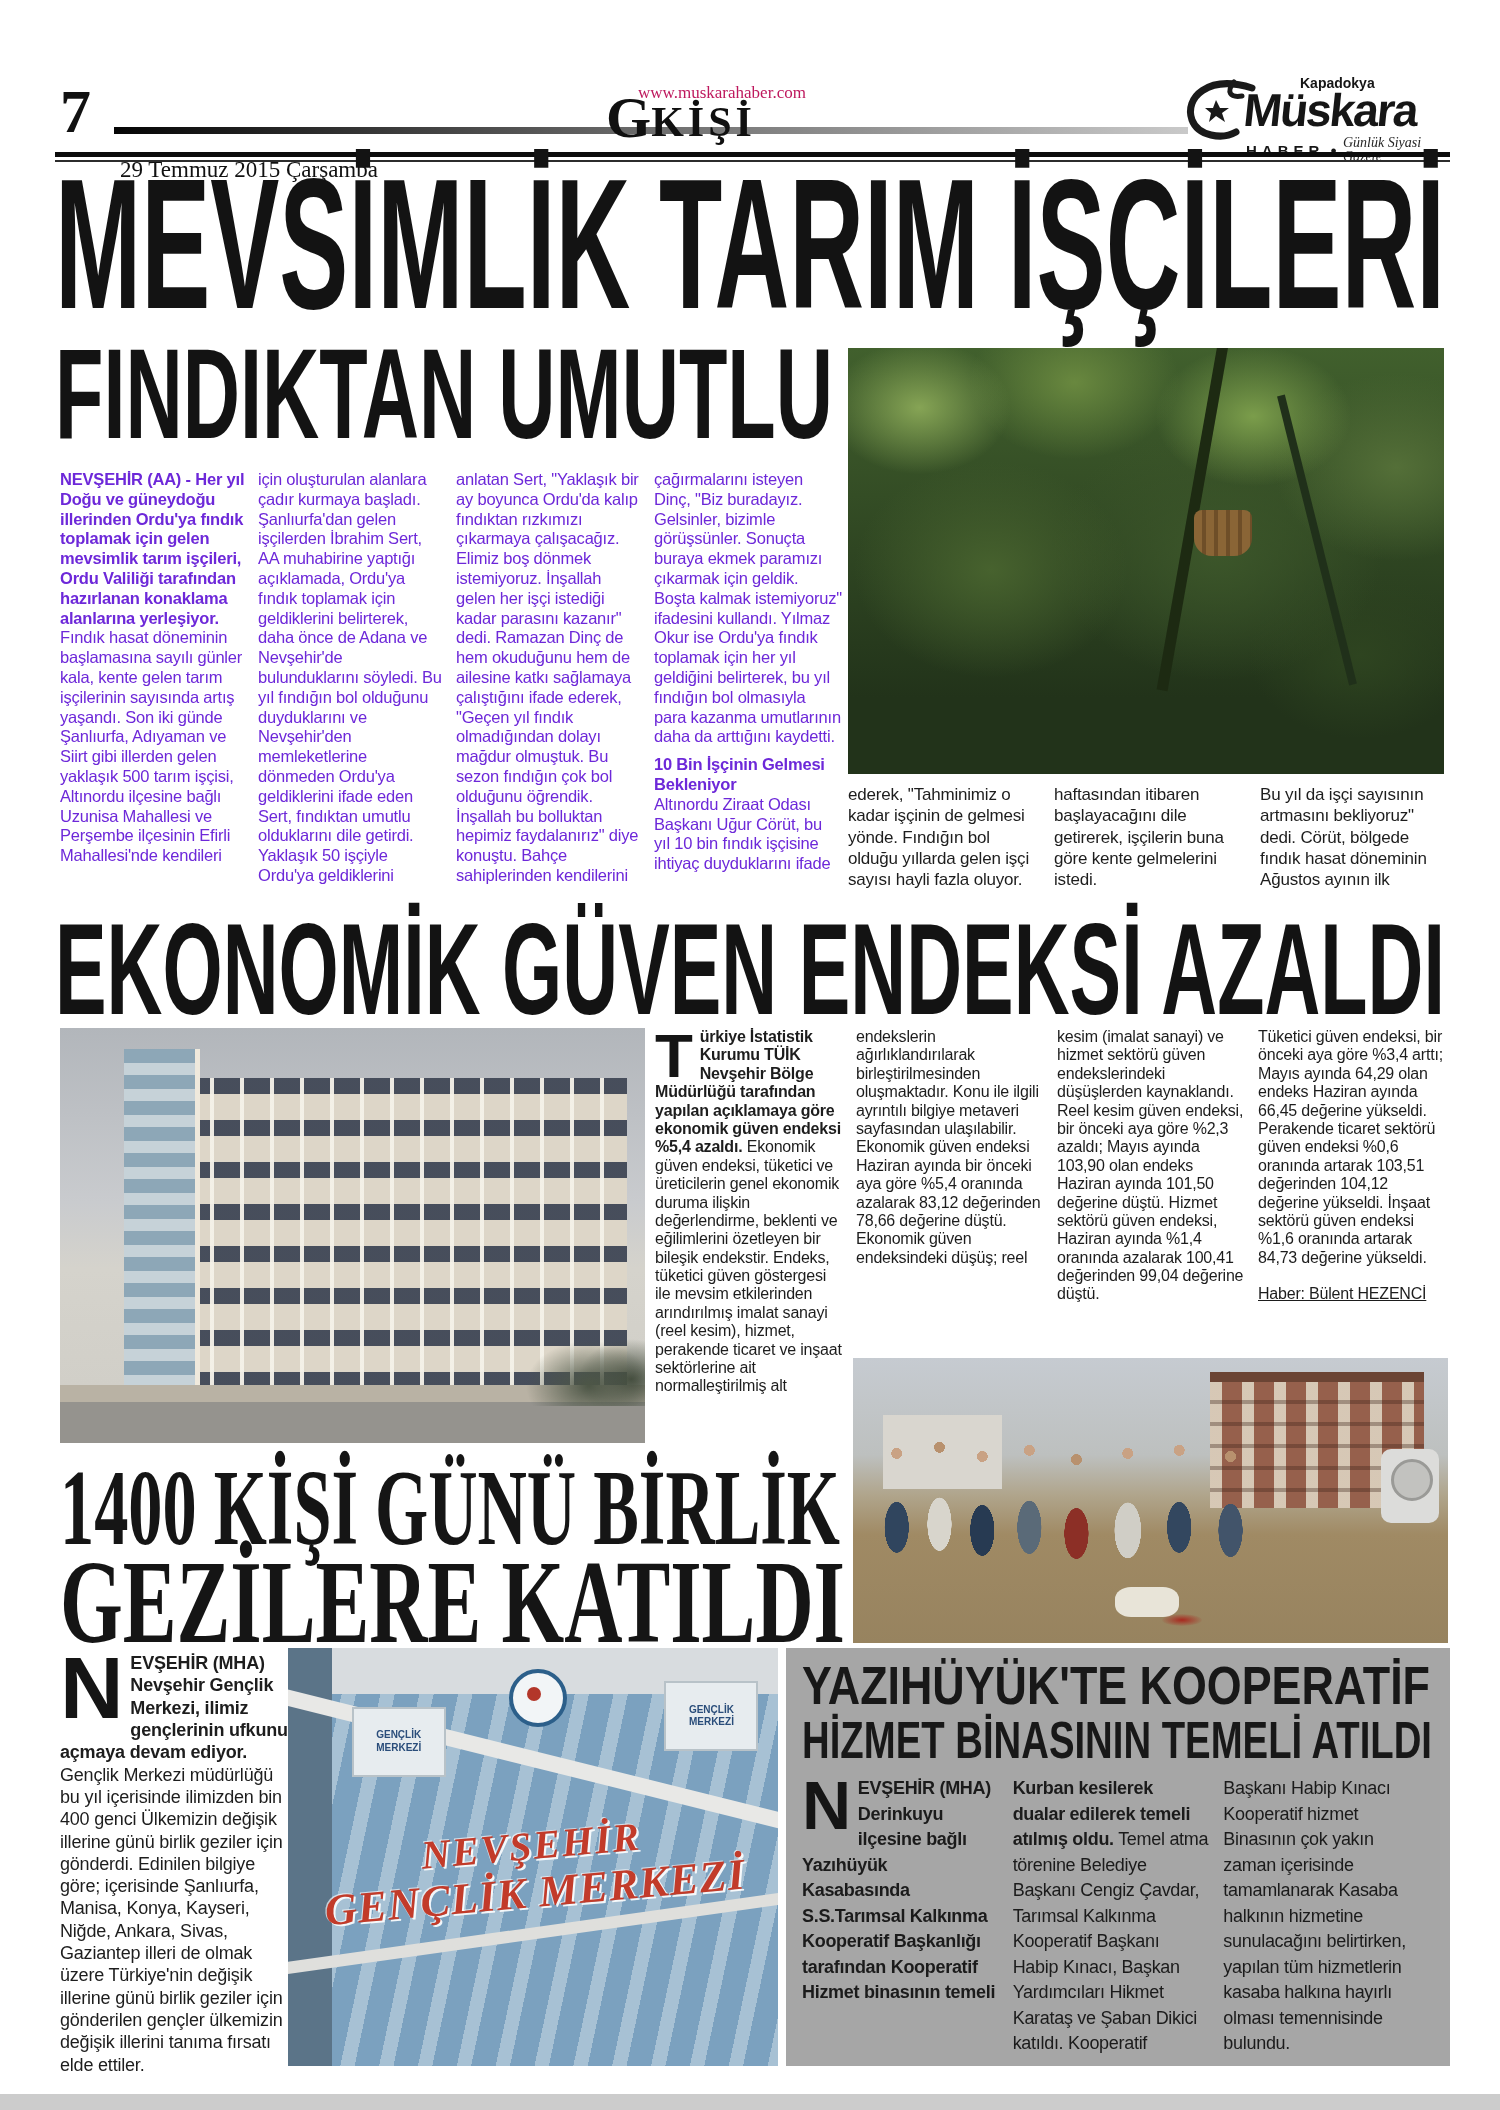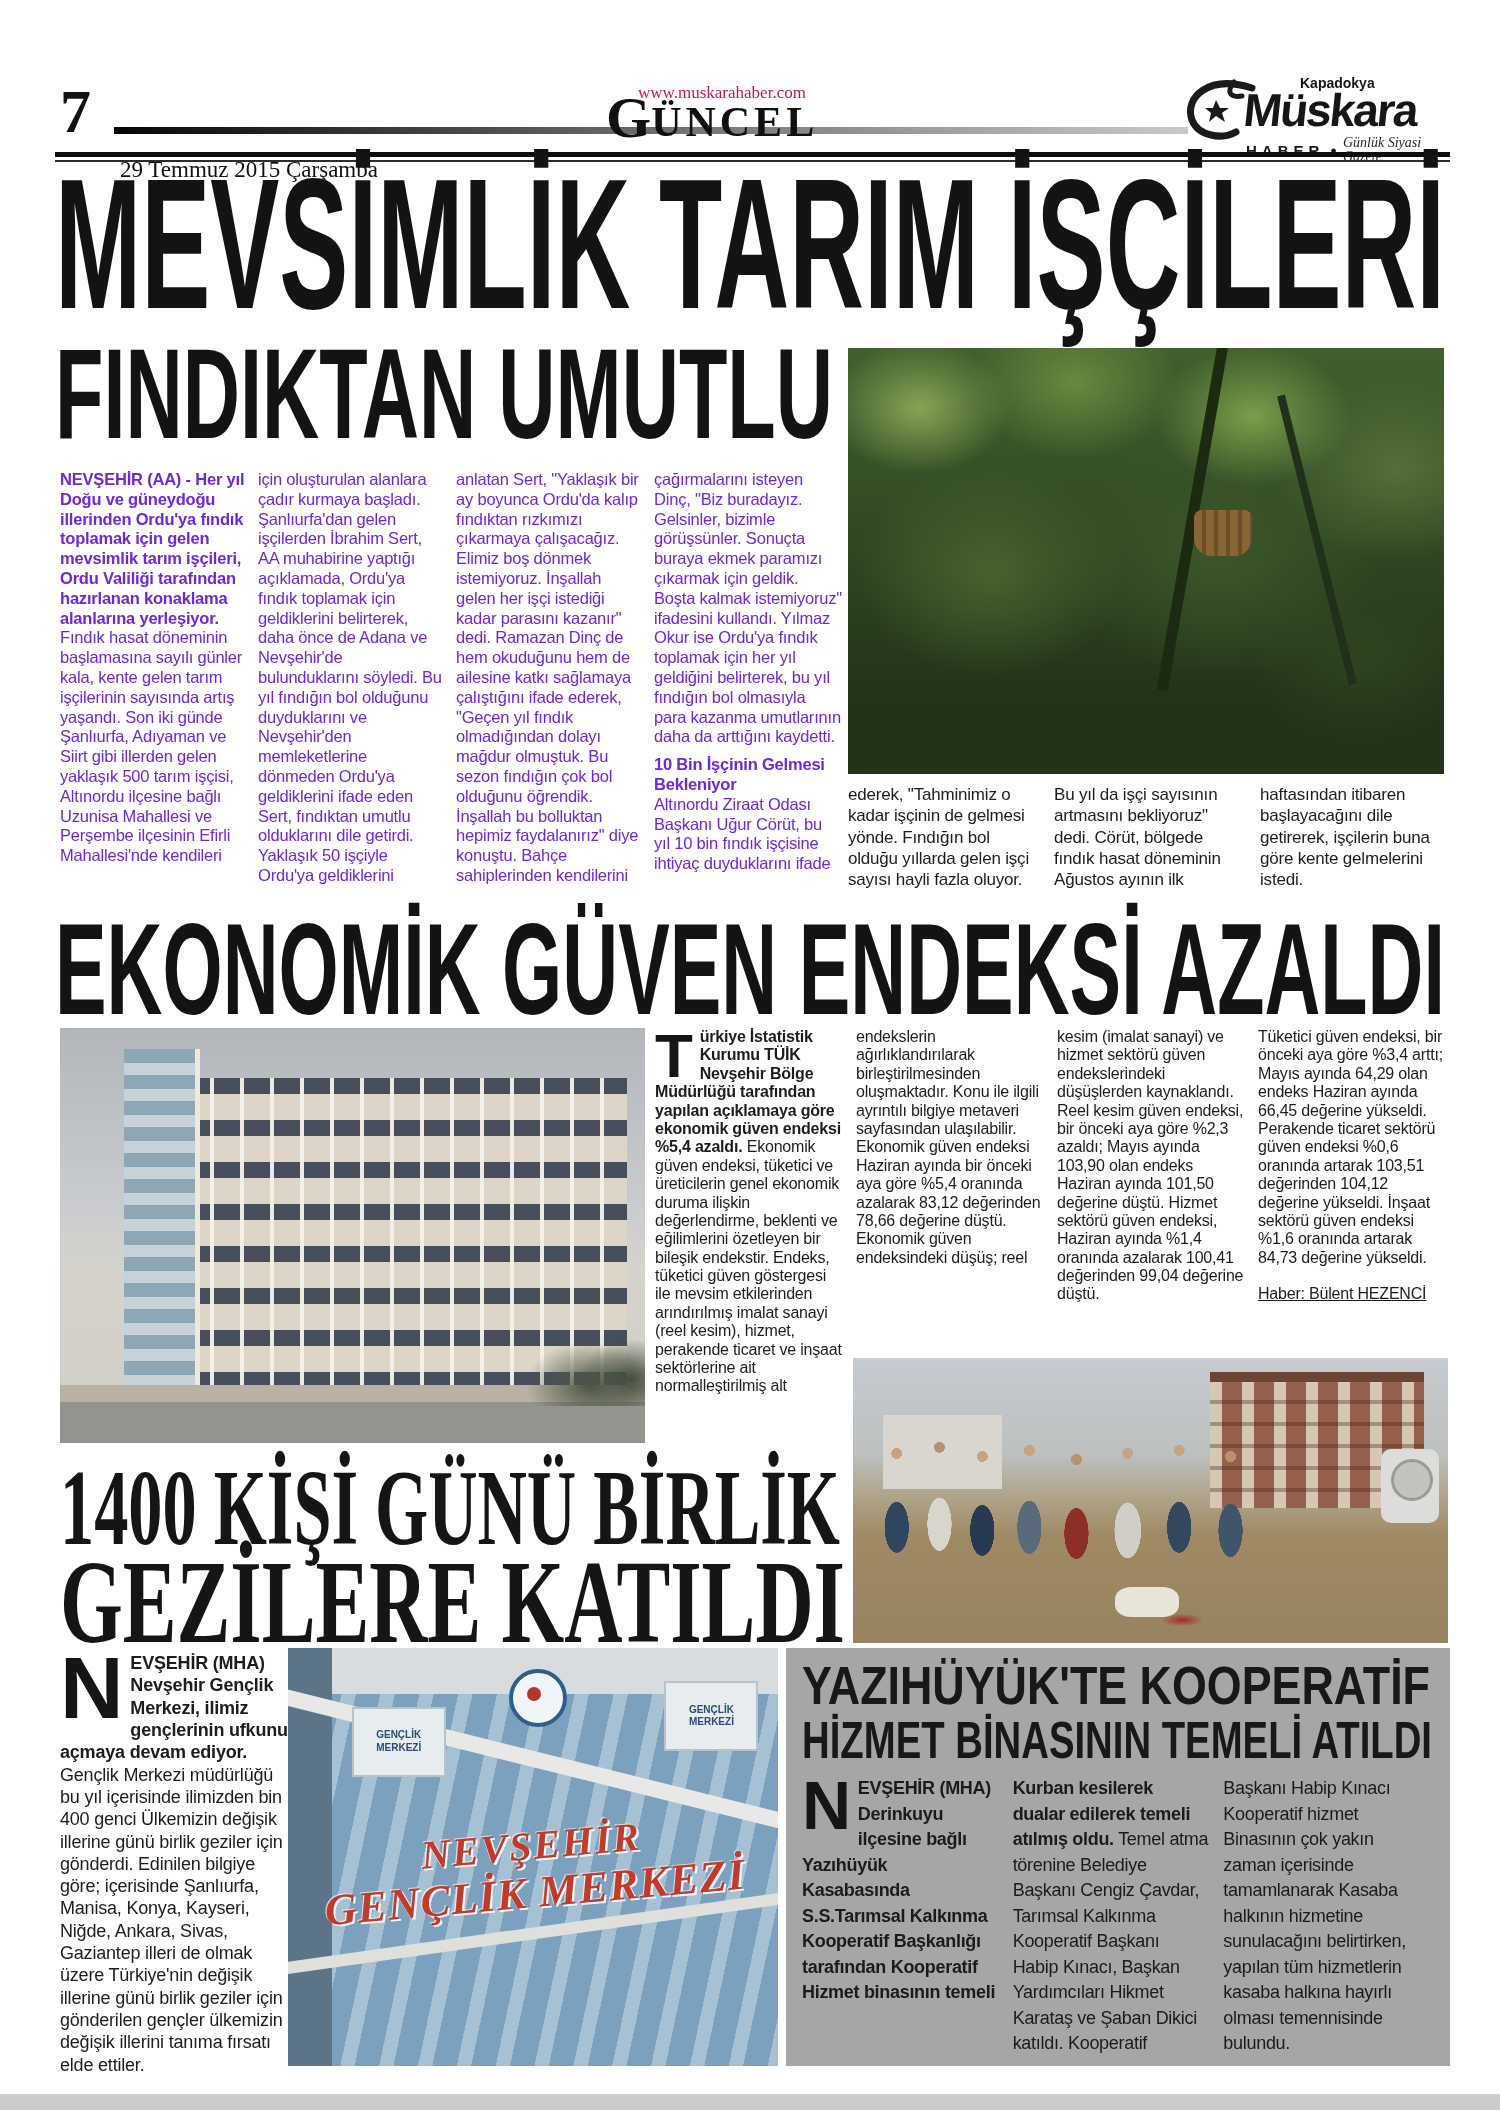"ÜNCEL" span.sec-rest { text: ÜNCEL -> KİŞİ }
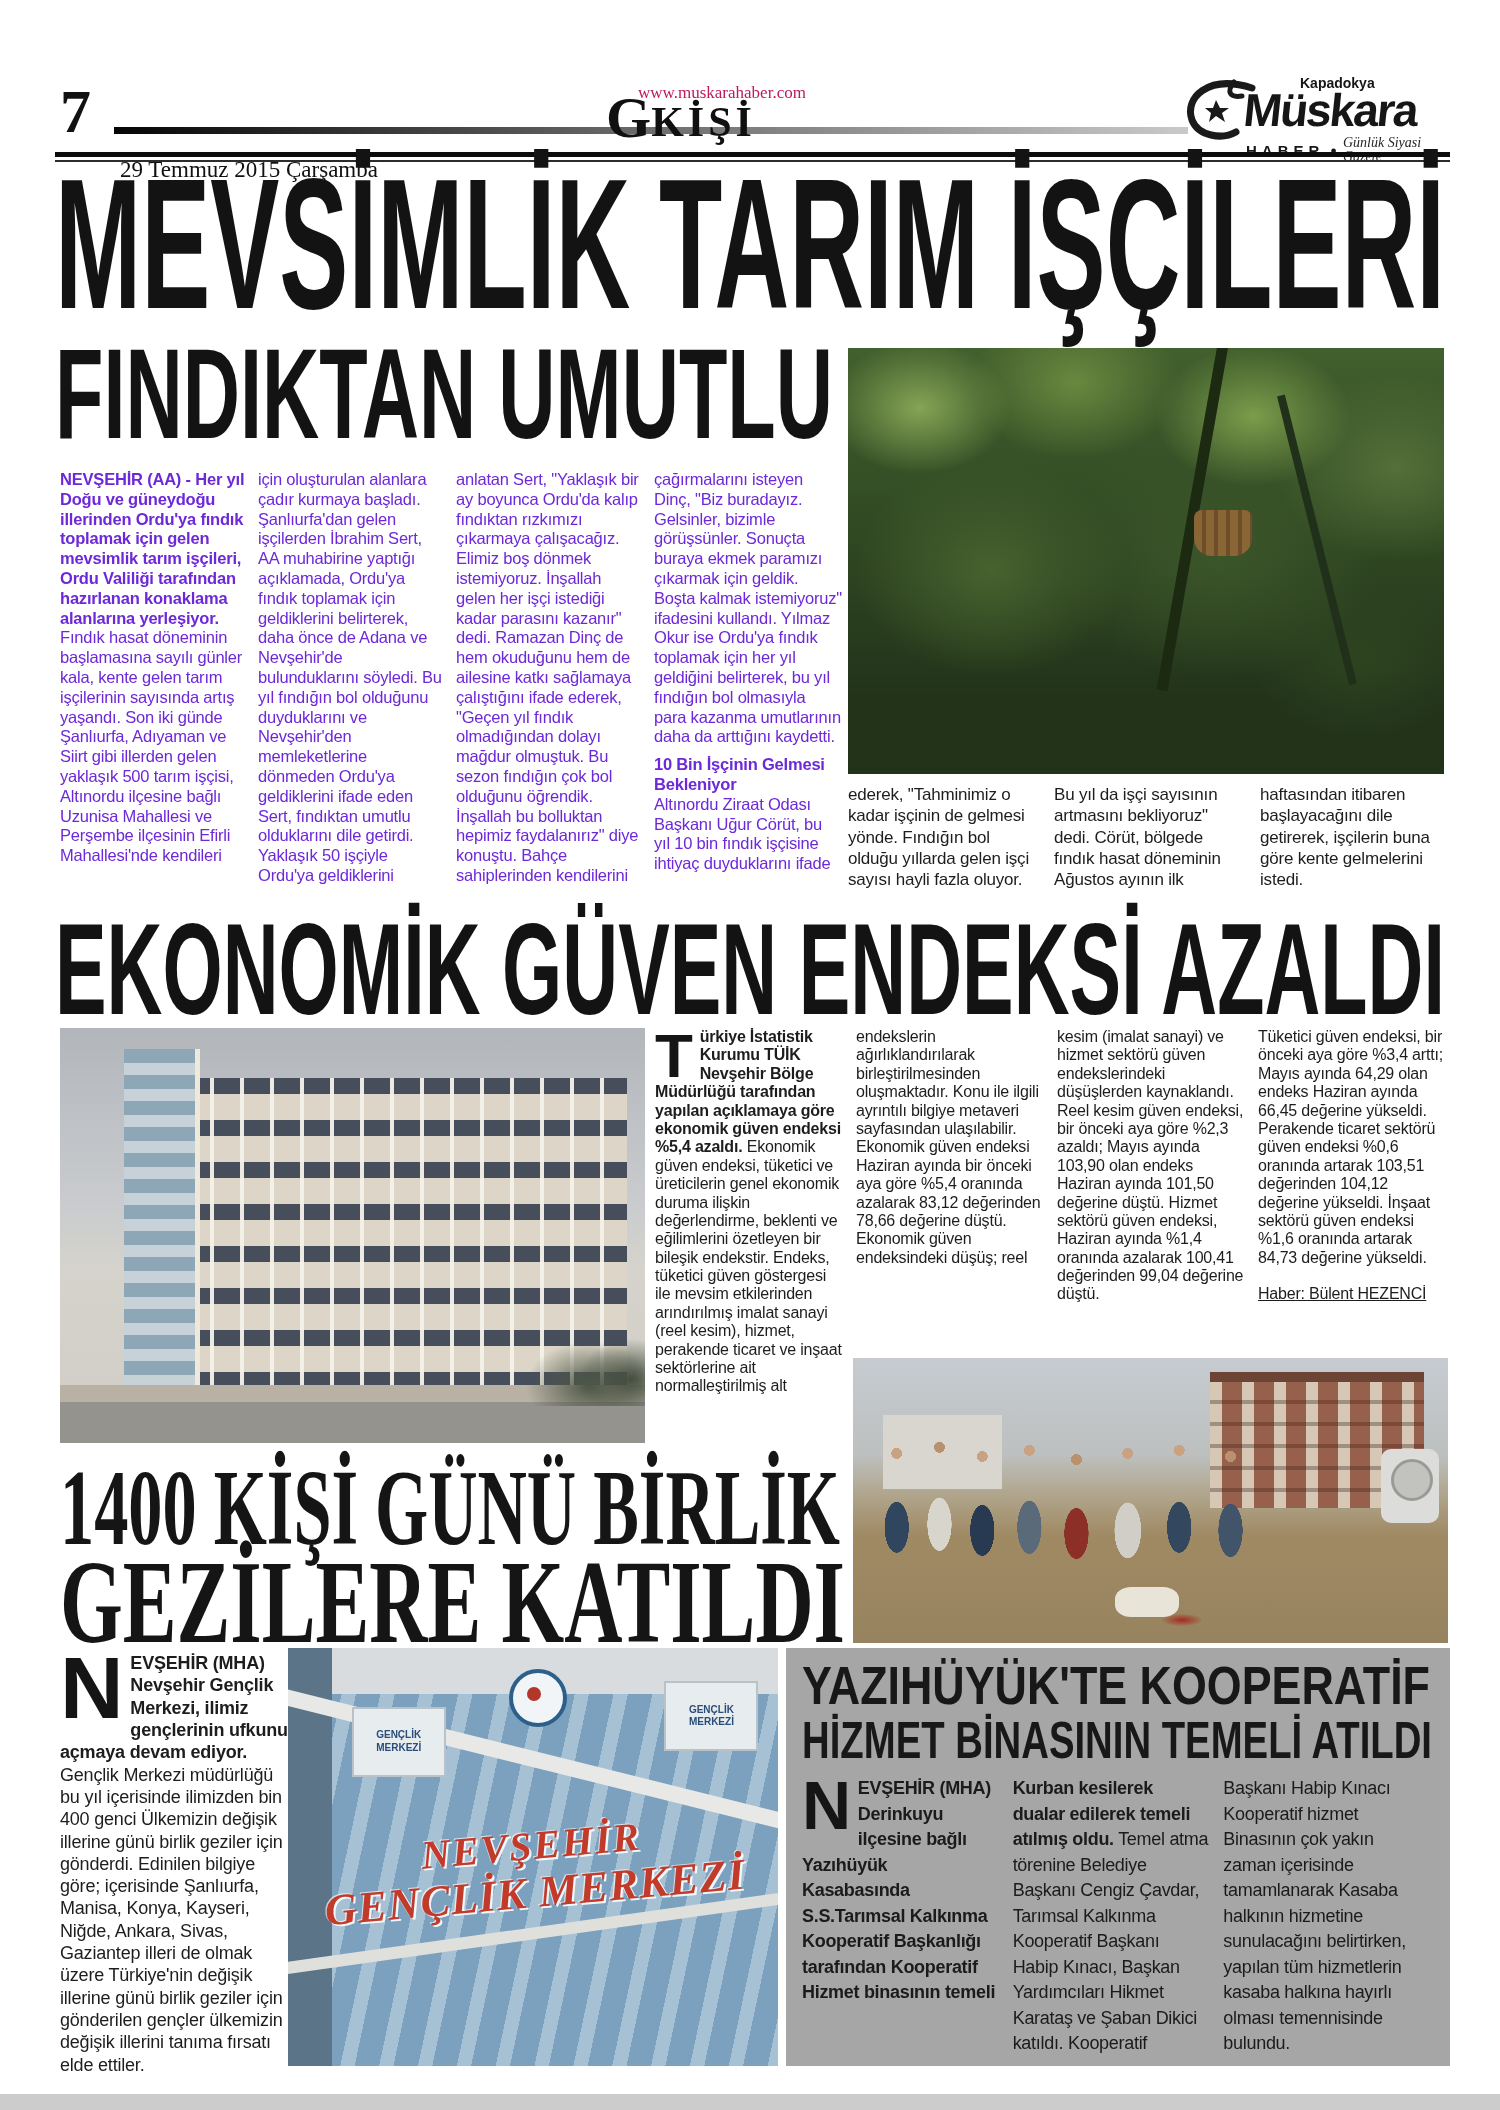"Bu yıl da işçi sayısının" div.col { order: before "haftasından itibaren başlayacağını dile" -> after "haftasından itibaren başlayacağını dile" }
